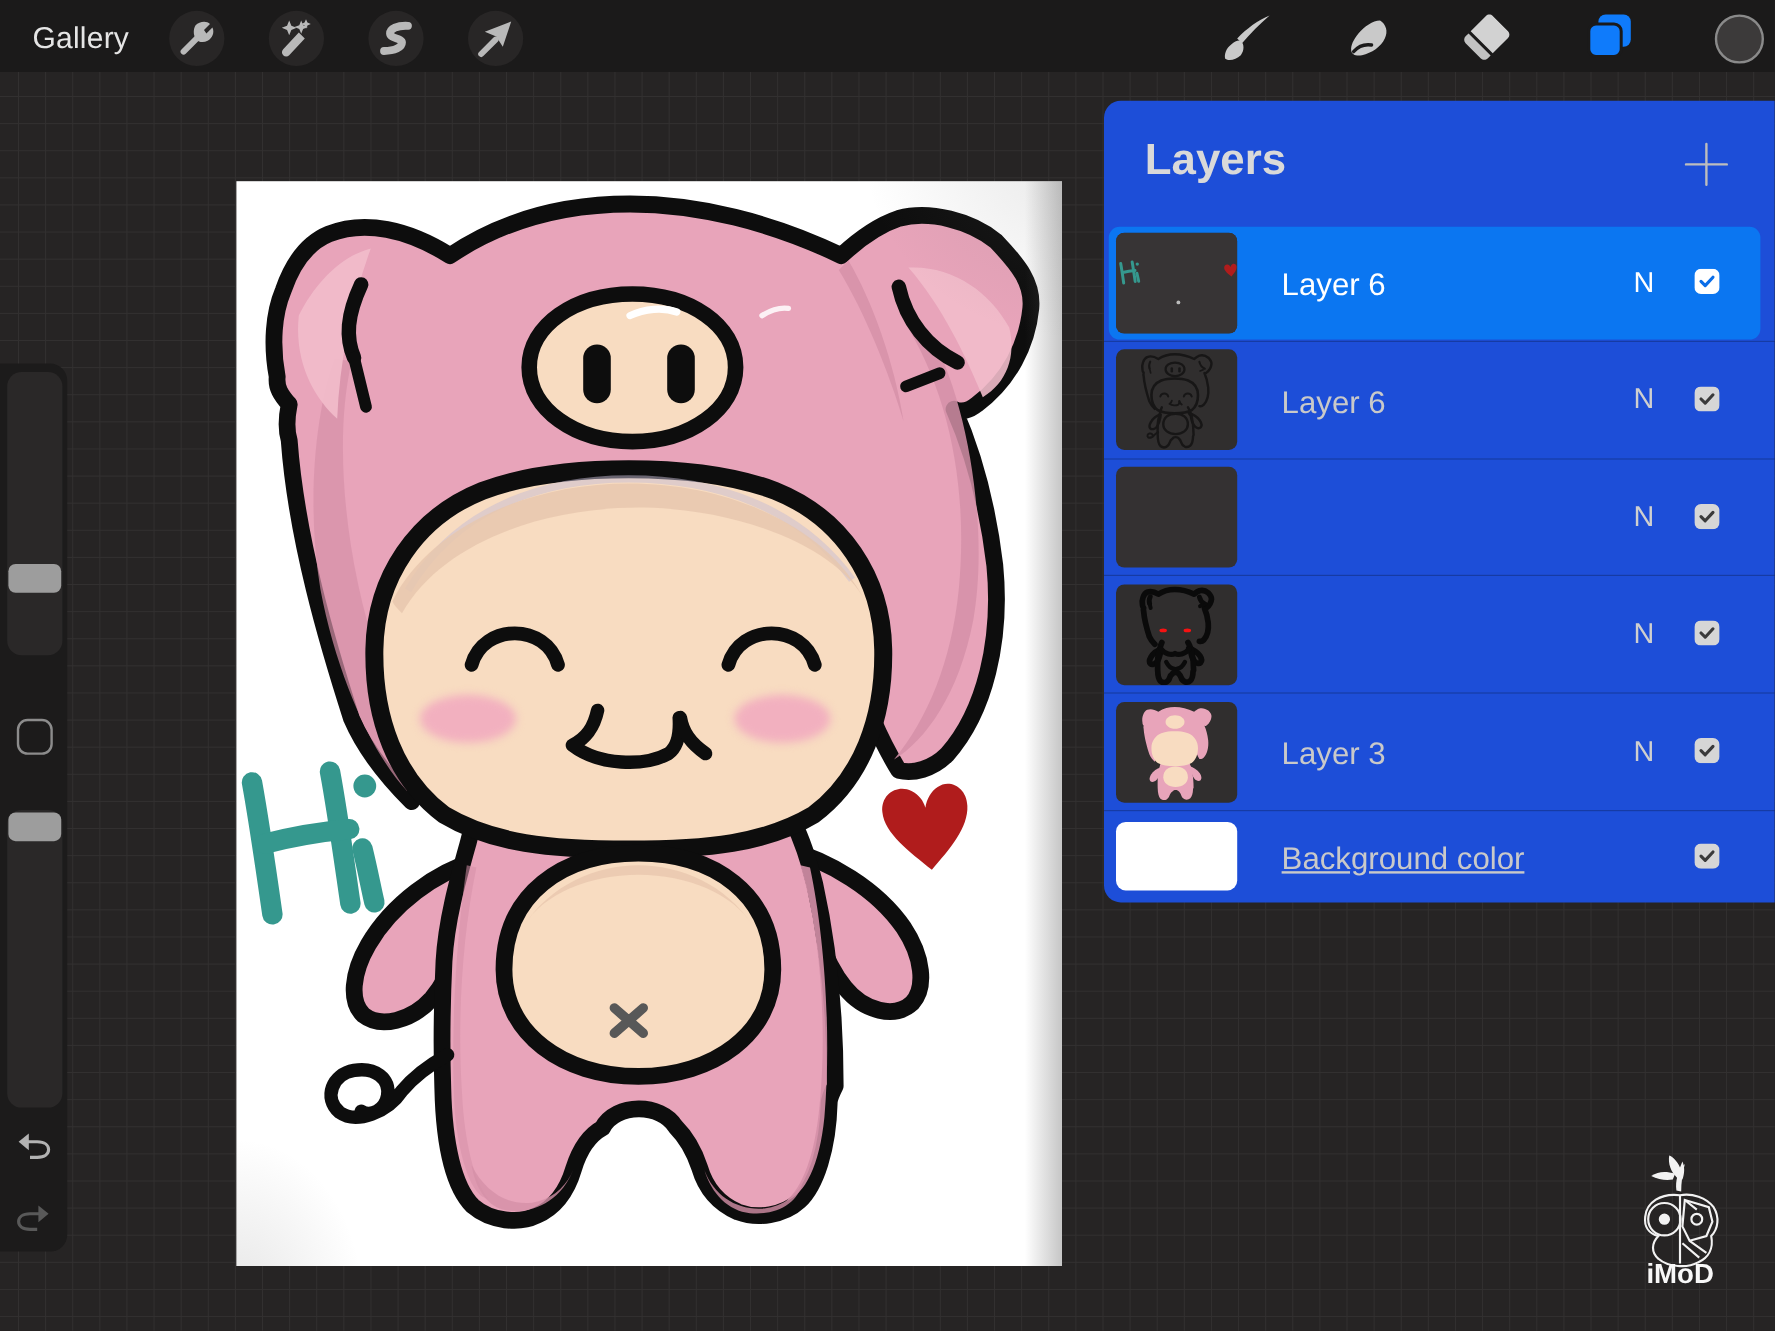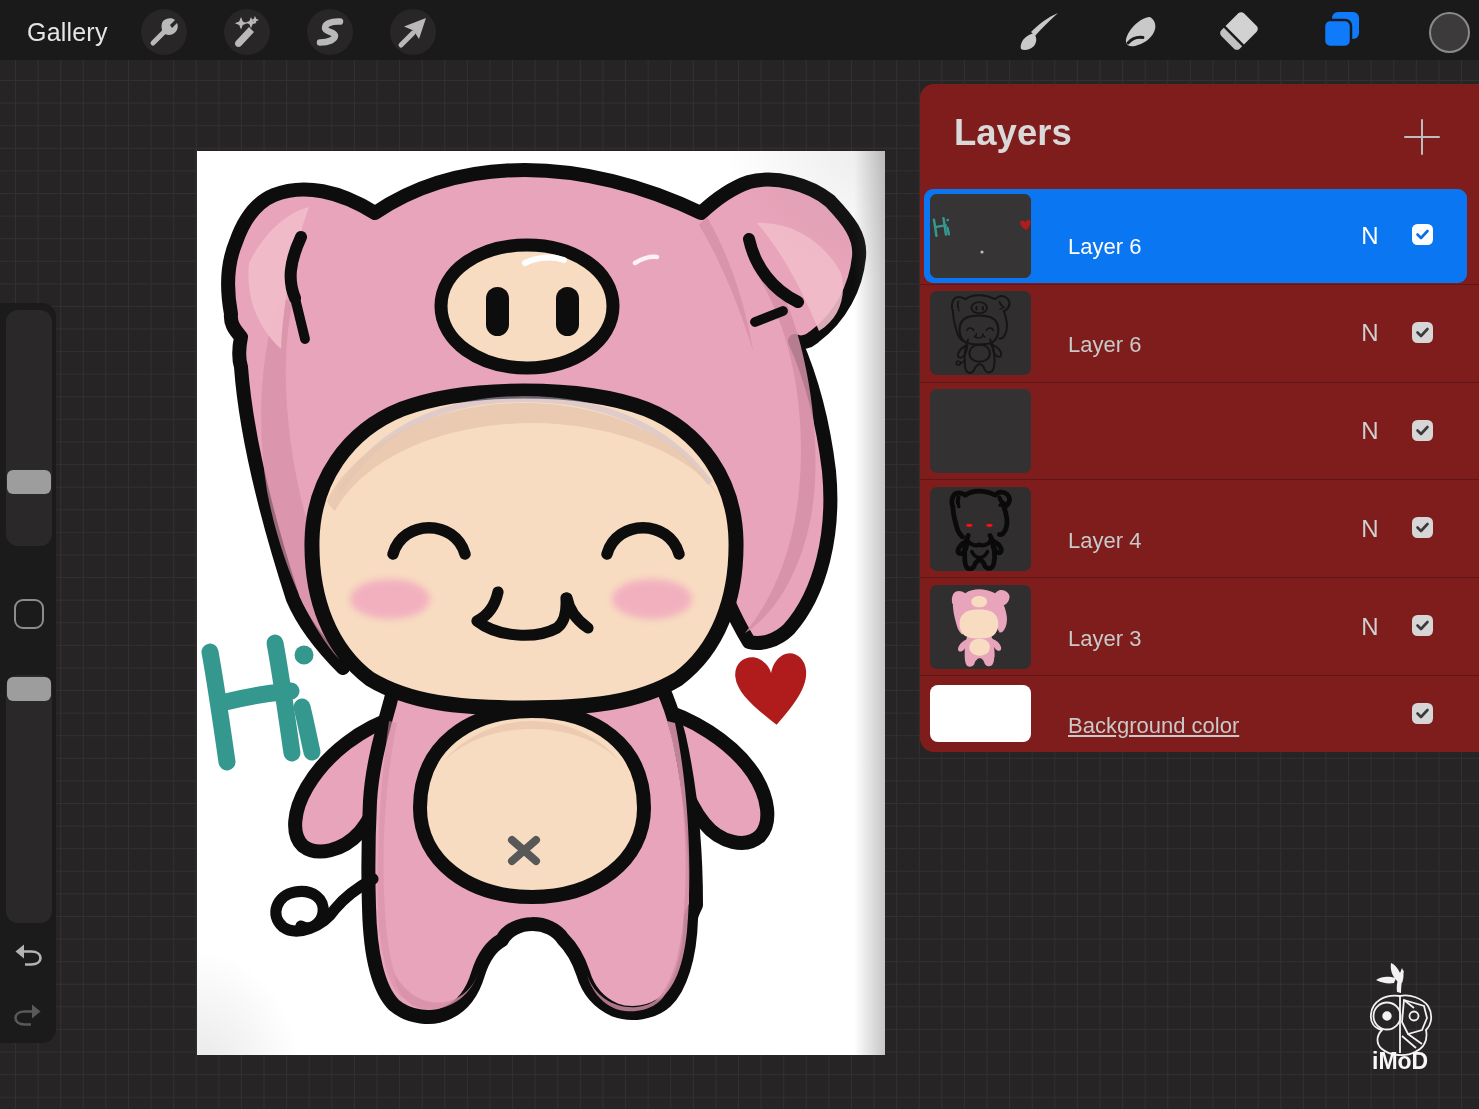"Layers" #panel { background: #7f1d1d -> #1d4ed8 }
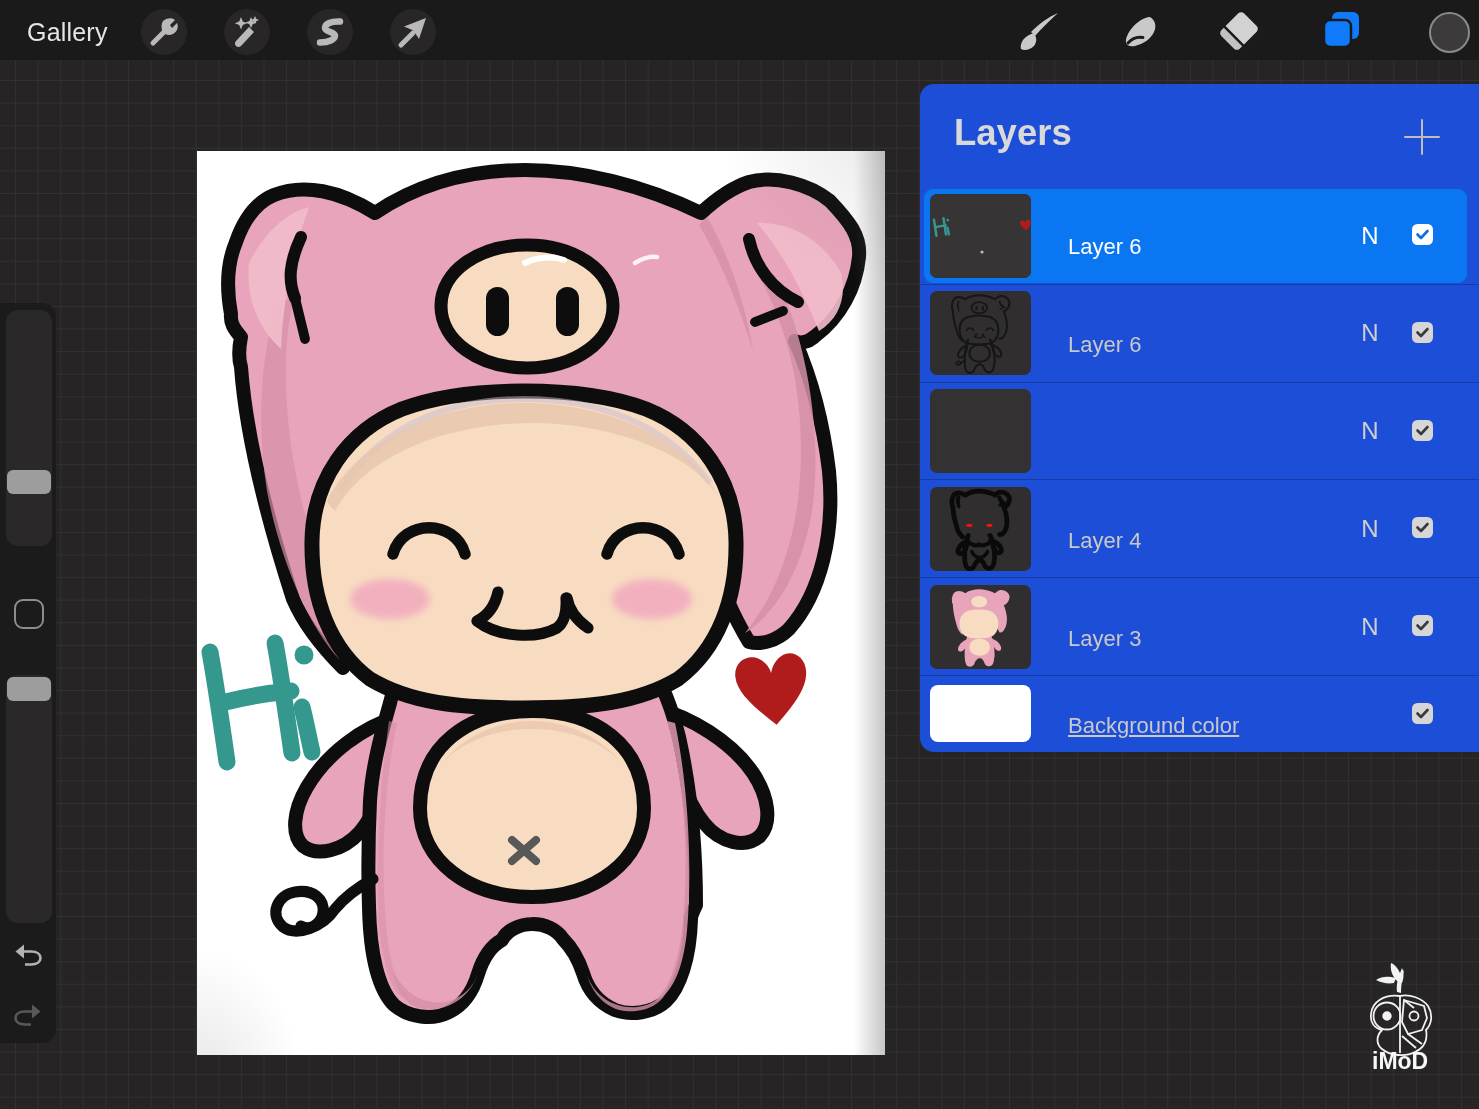"Layer 6" .lname { font-size: 22px -> 26px; top: 12px -> 2px }
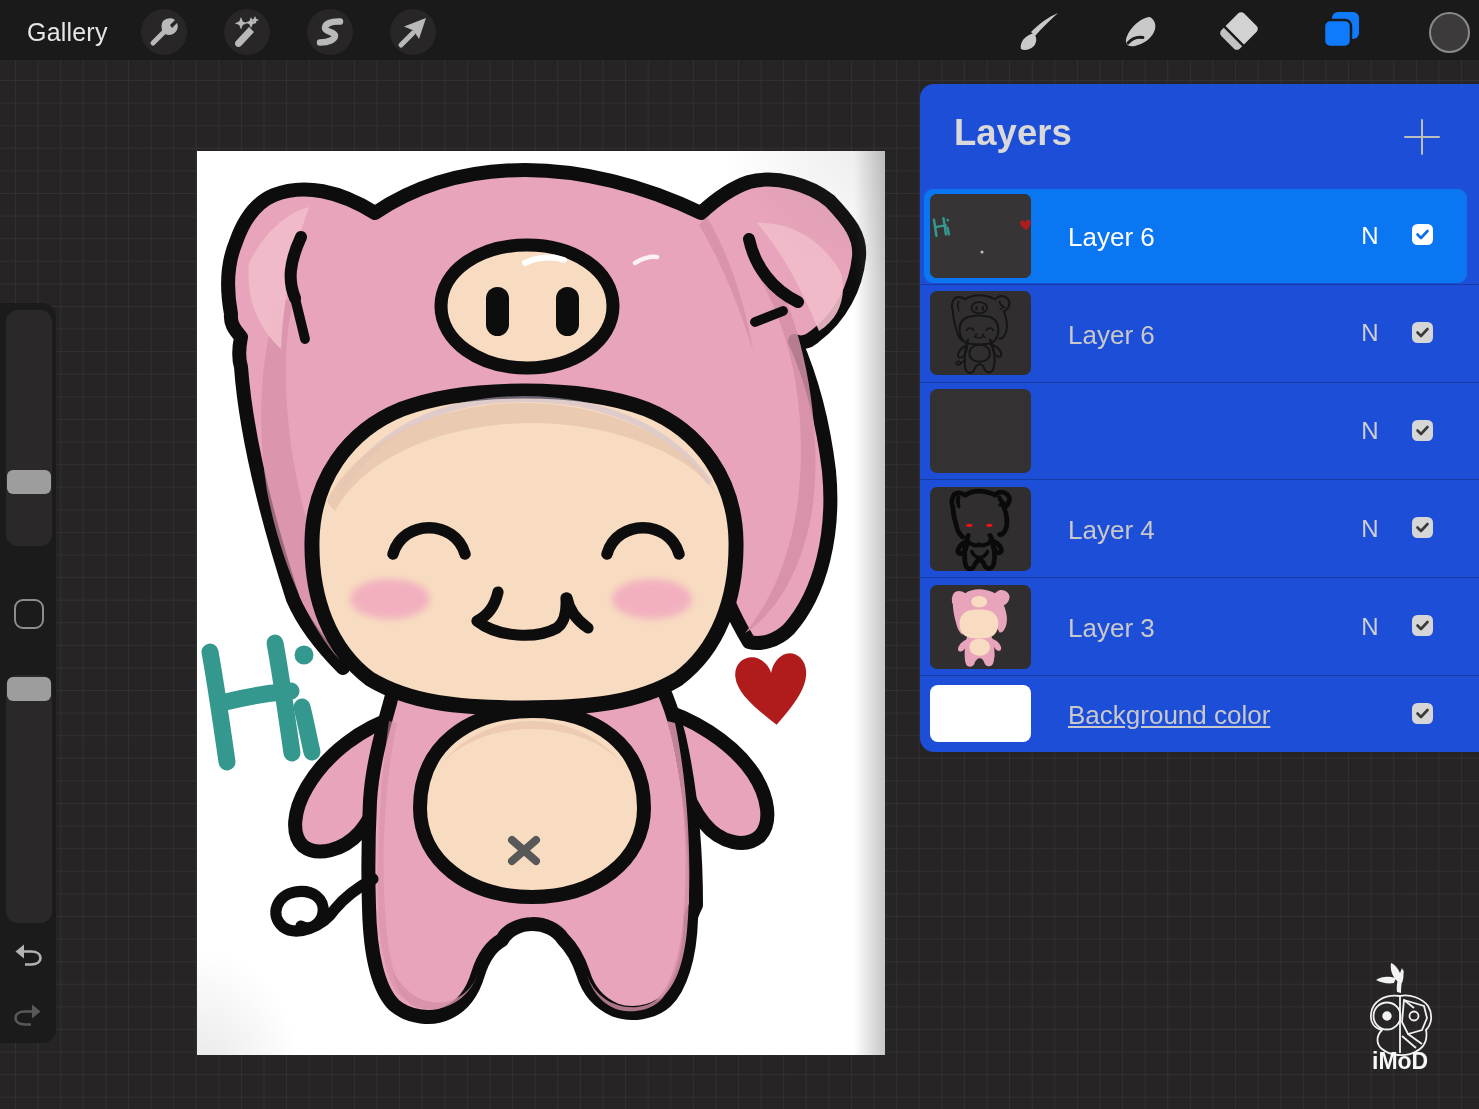"Layer 4" div.lname { html: <div>Layer 4</div> -> none }
